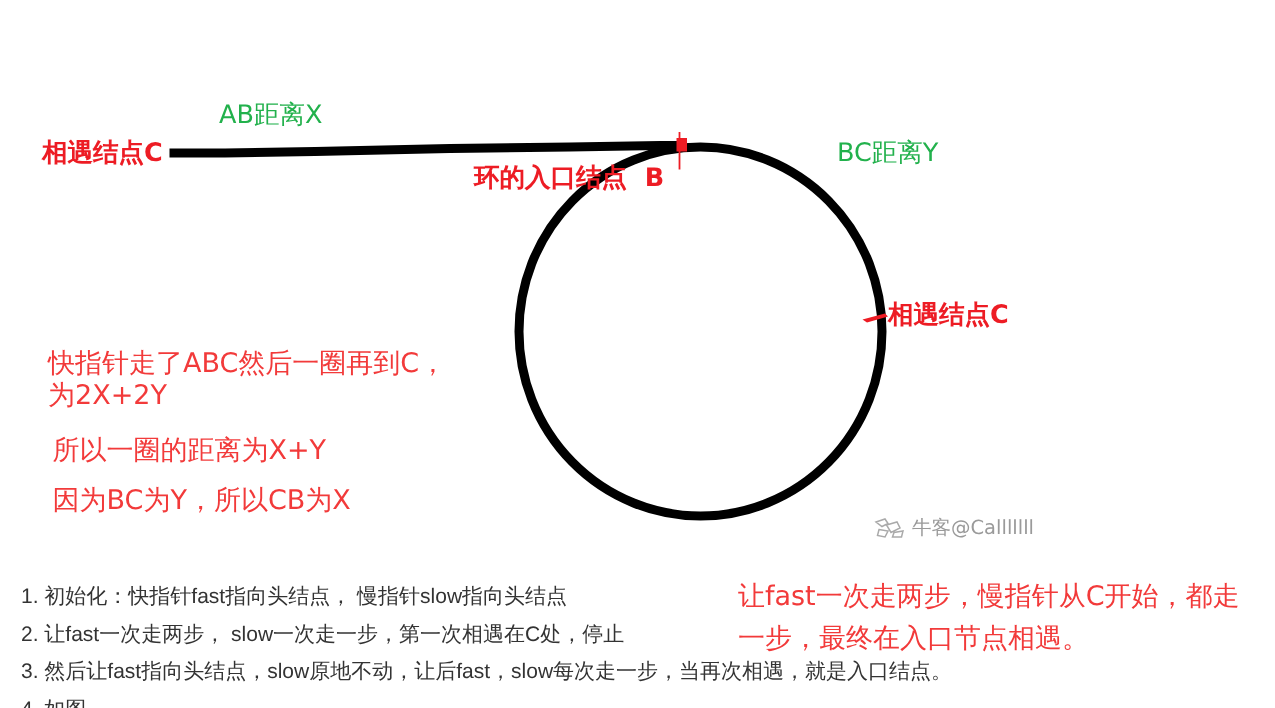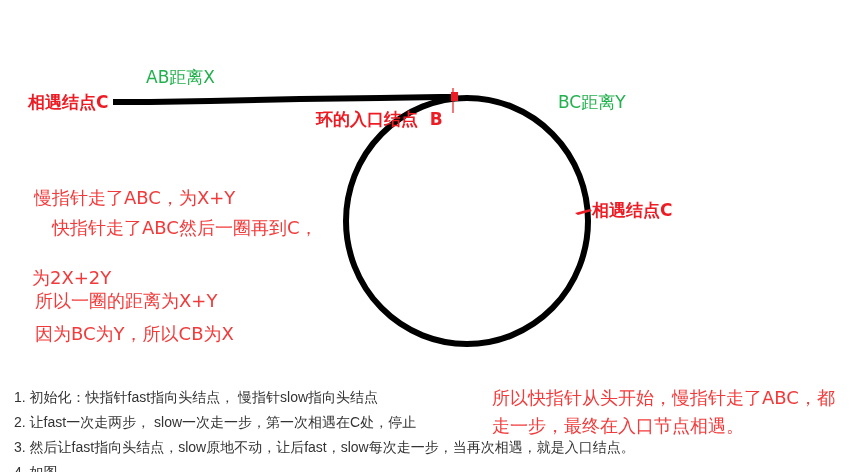"慢指针走了ABC，为X+Y" span.lbl { html: <span>慢指针走了ABC，为X+Y</span> -> none }
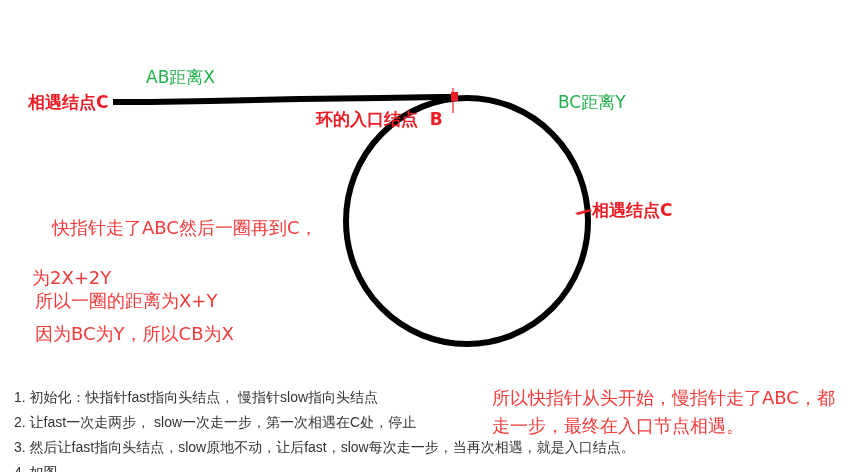"快指针走了ABC然后一圈再到C，" span.lbl { margin-left: 20px -> none; top: 219px -> 234px }
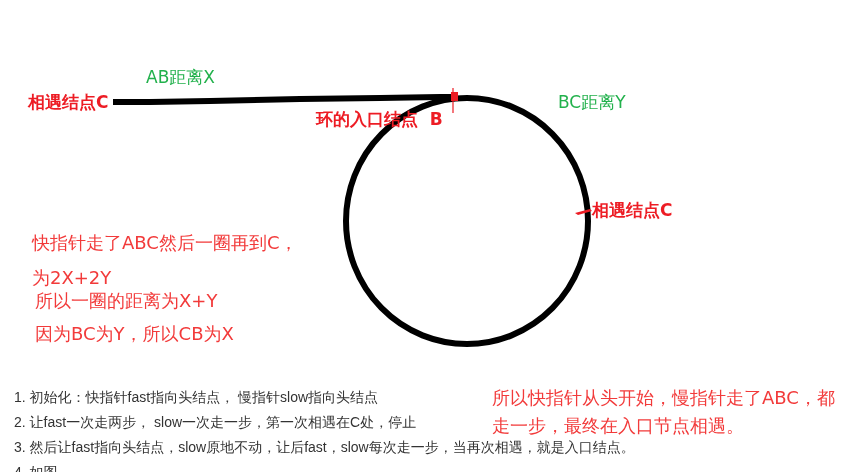"为2X+2Y" span.lbl { top: 269px -> 255px }
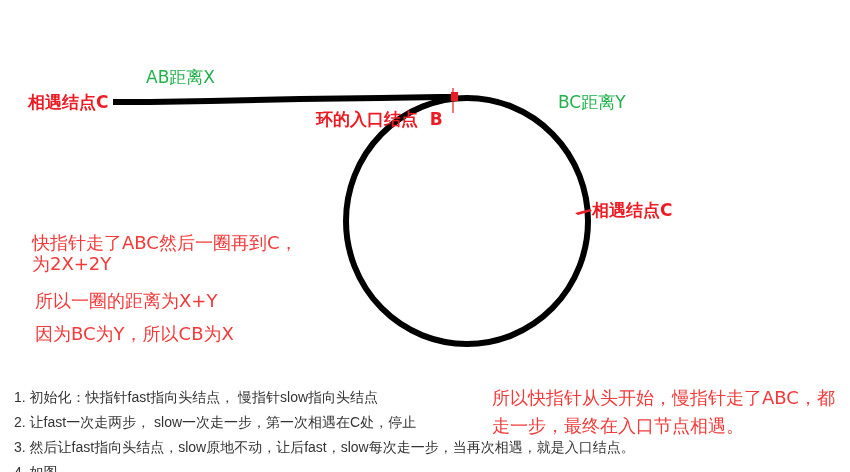"牛客@Calllllll" div.watermark { html: none -> <div> <svg> <path></path> </svg> <span>牛客@Calllllll</span> </div> }
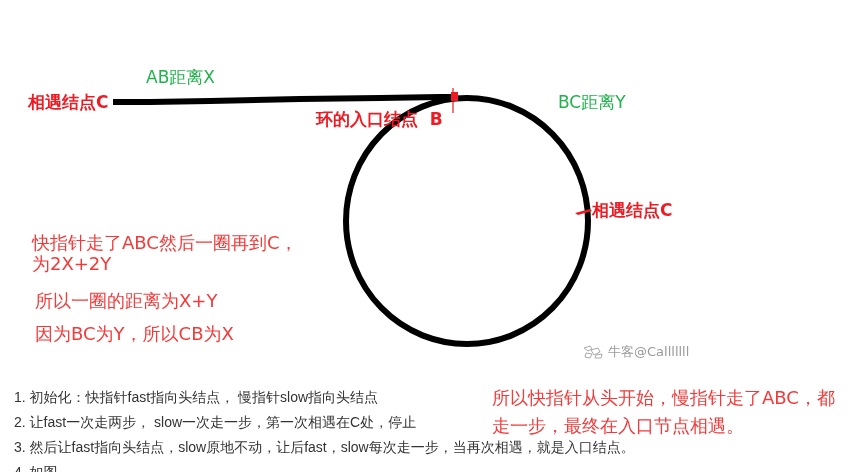"所以快指针从头开始，慢指针走了ABC，都走一步，最终在入口节点相遇。" div.conclusion { text: 所以快指针从头开始，慢指针走了ABC -> 让fast一次走两步，慢指针从C开始 }
